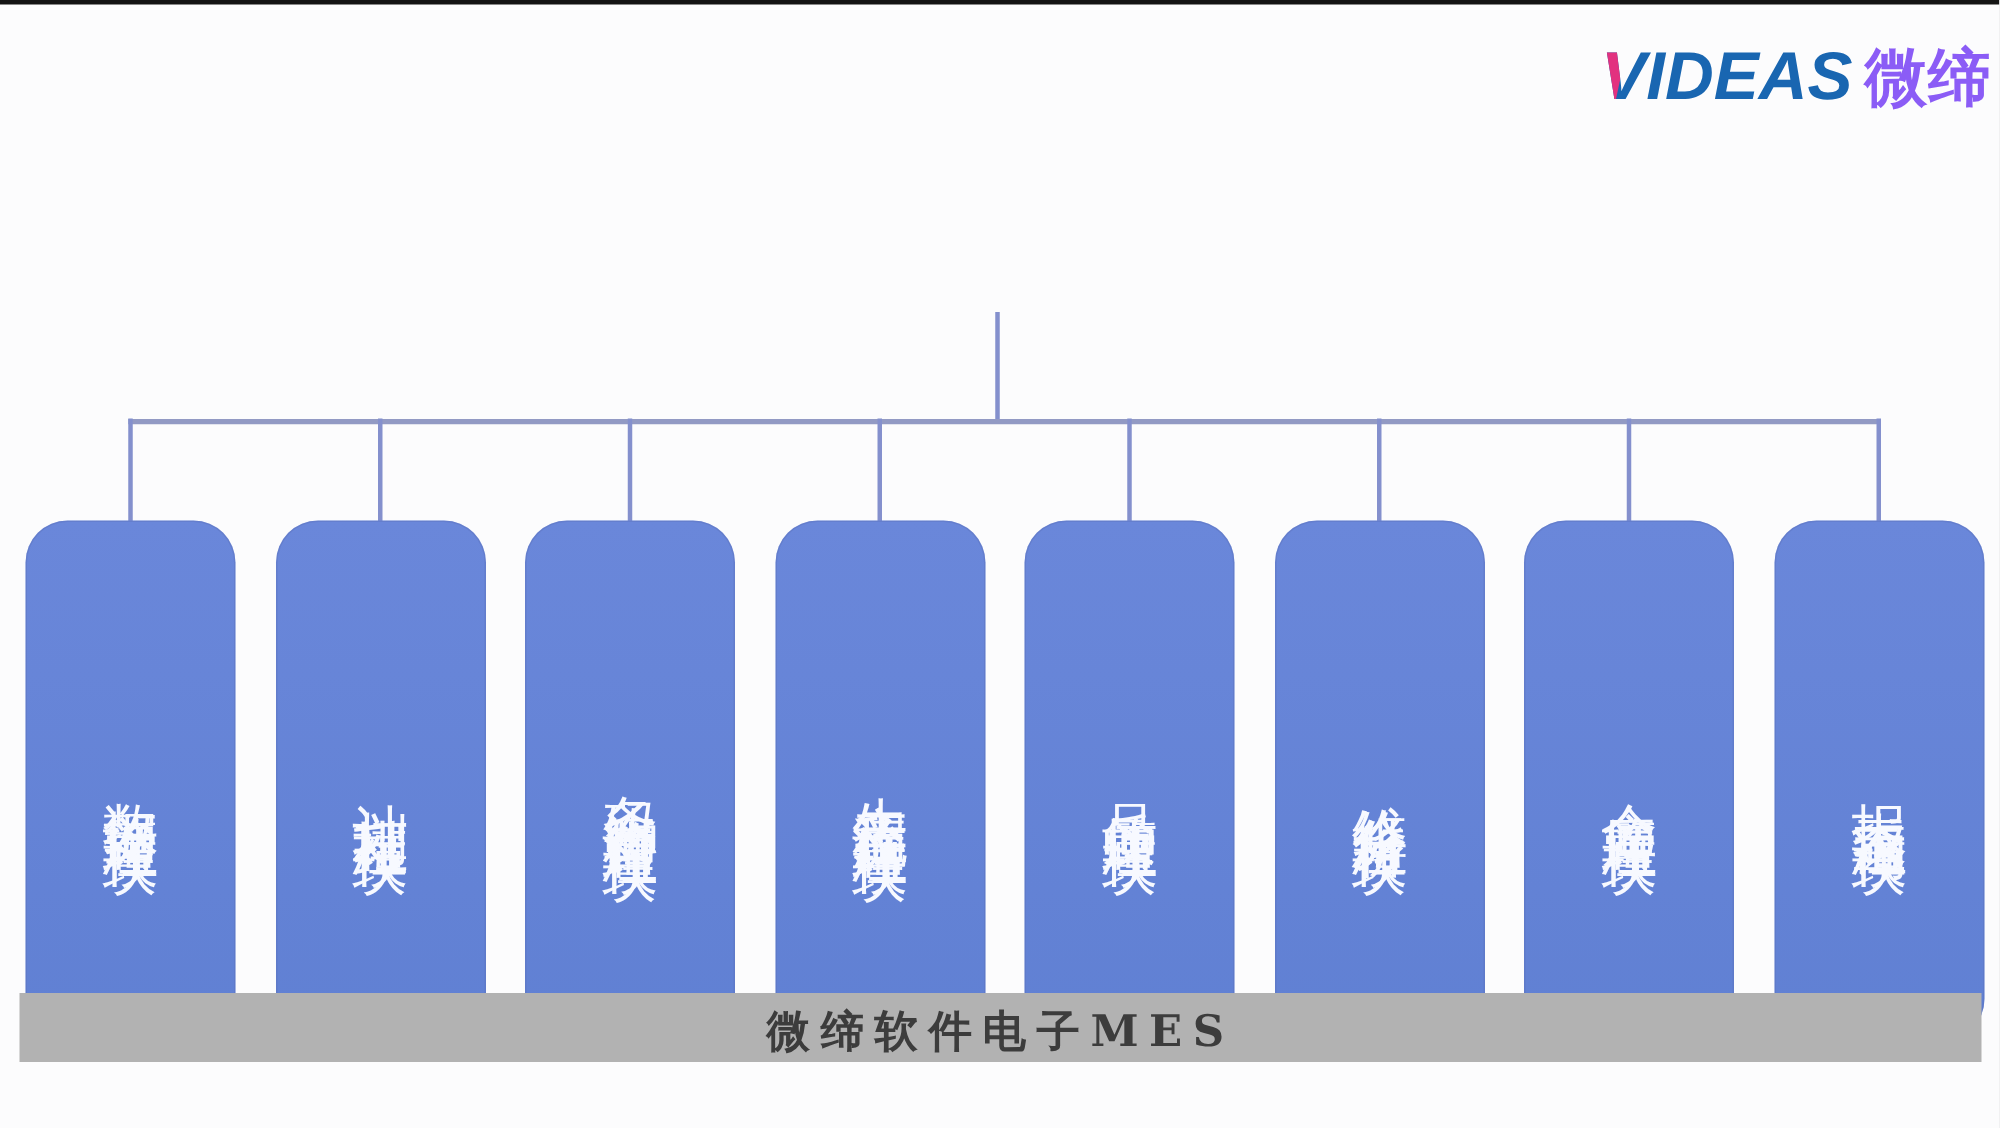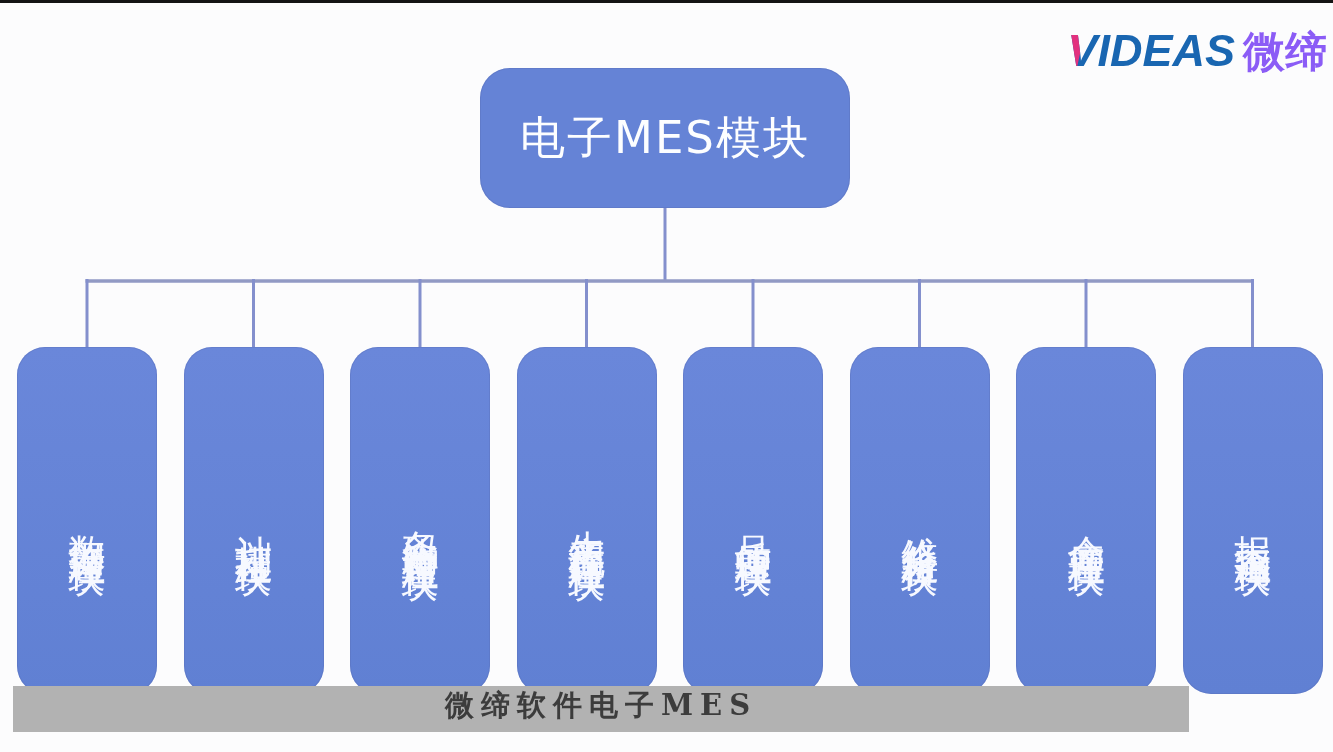"电子MES模块" div.root-box { html: <div> <span>电子MES模块</span> </div> -> none }
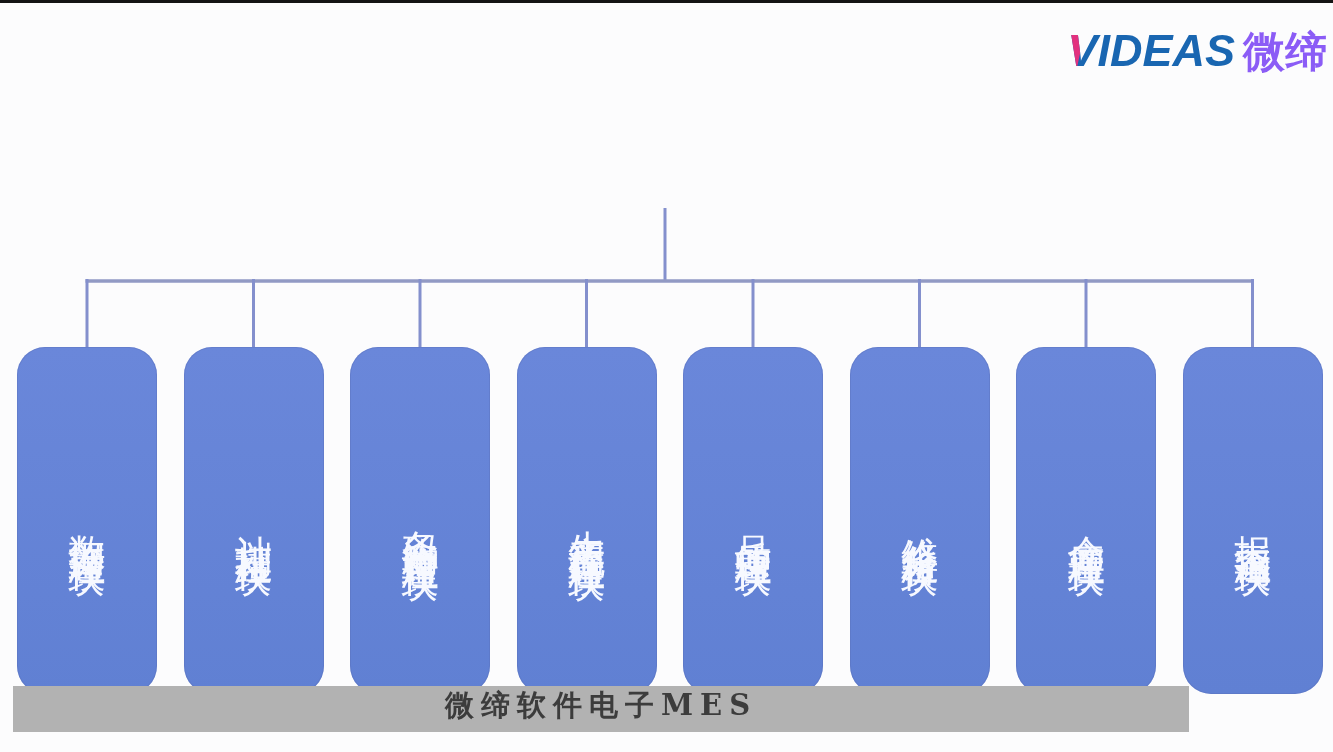"微缔软件电子MES" .footer-bar { align-items: flex-start -> flex-end; top: 686px -> 662px; width: 1176px -> 1308px }
